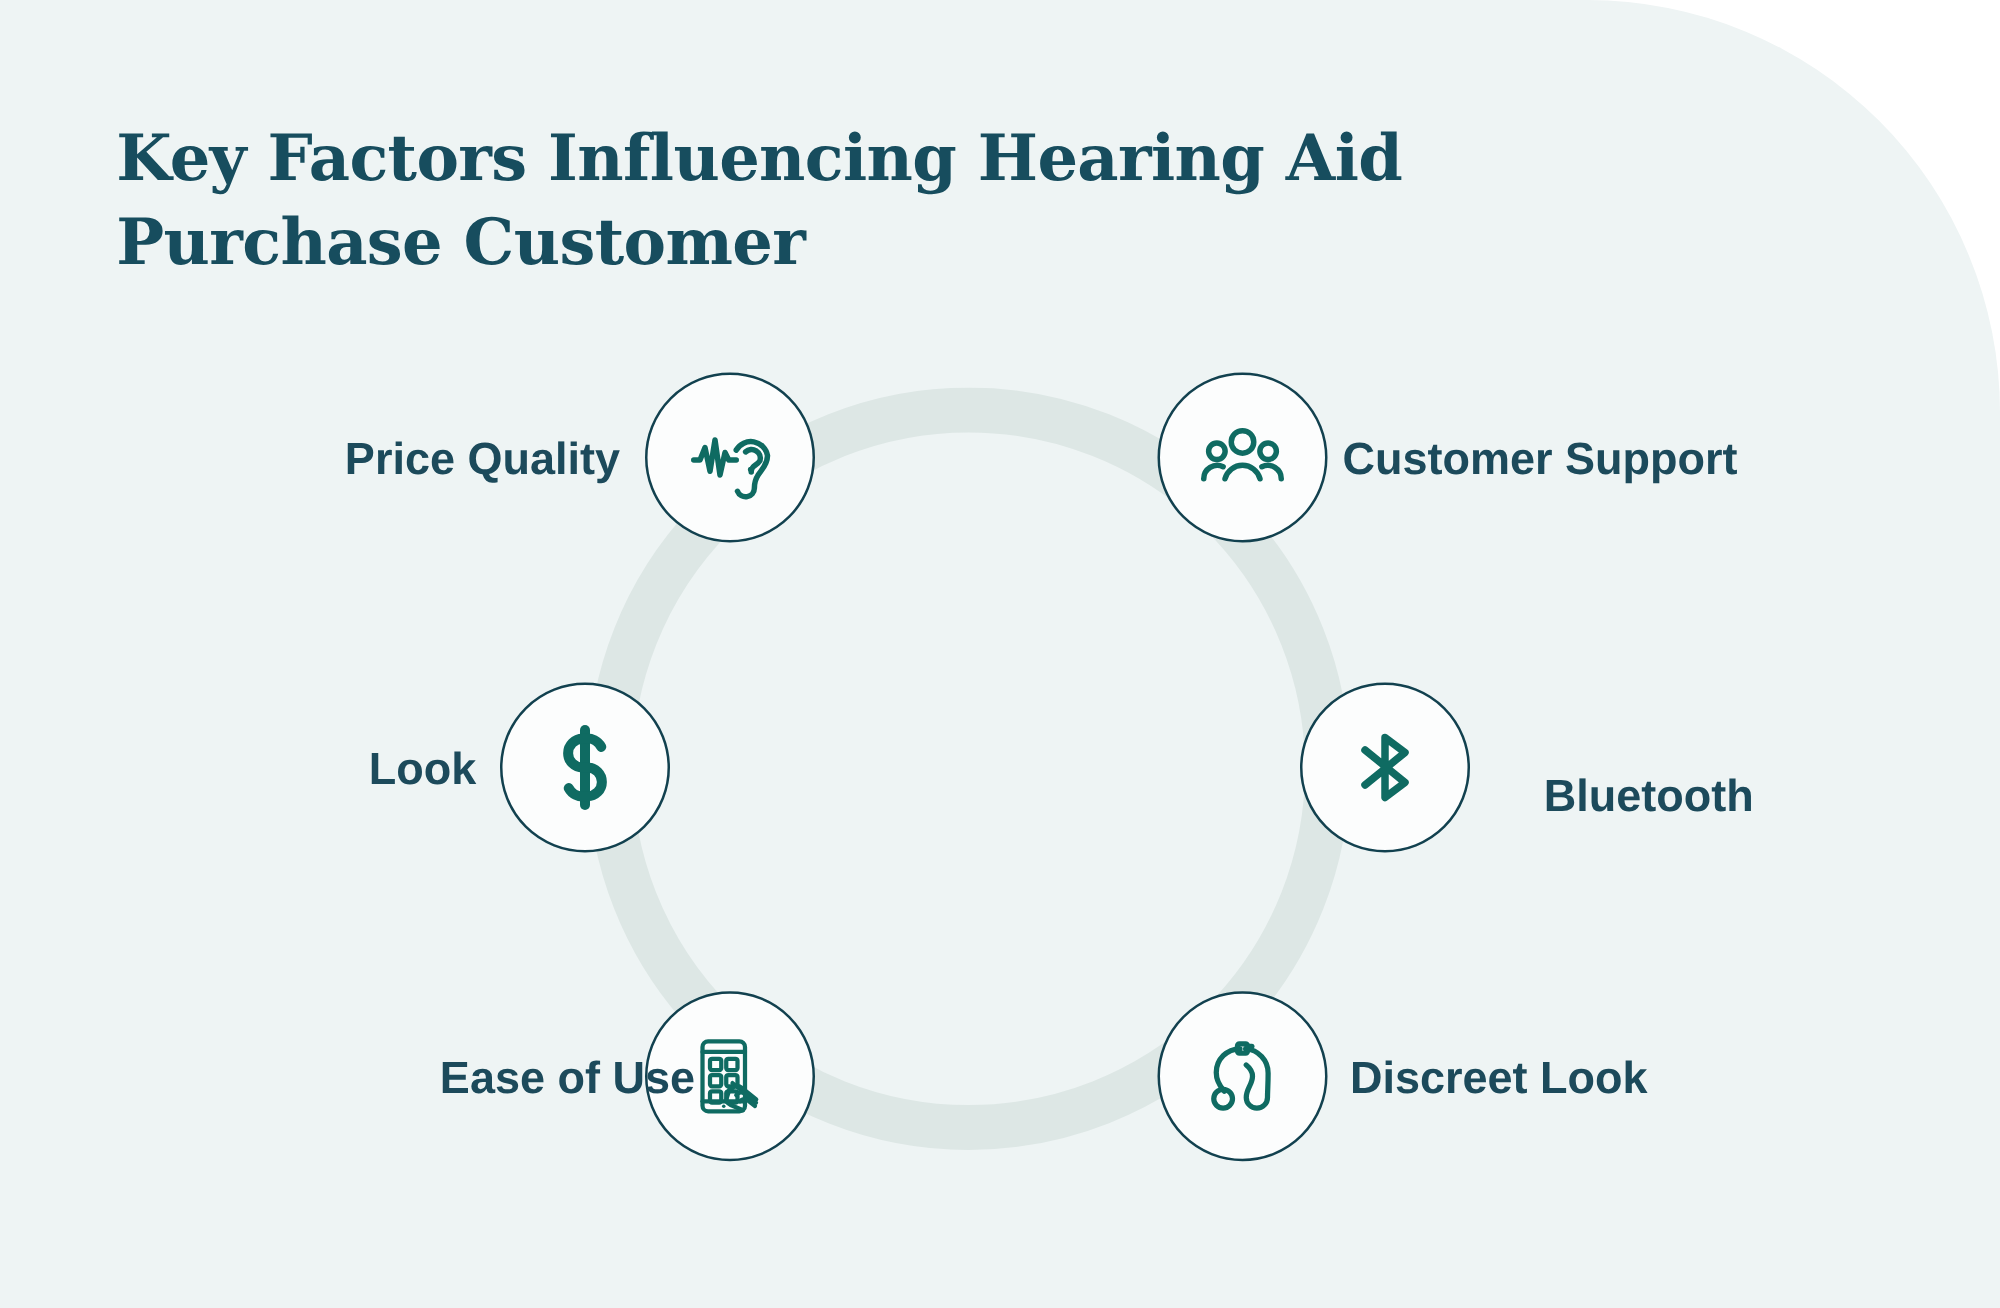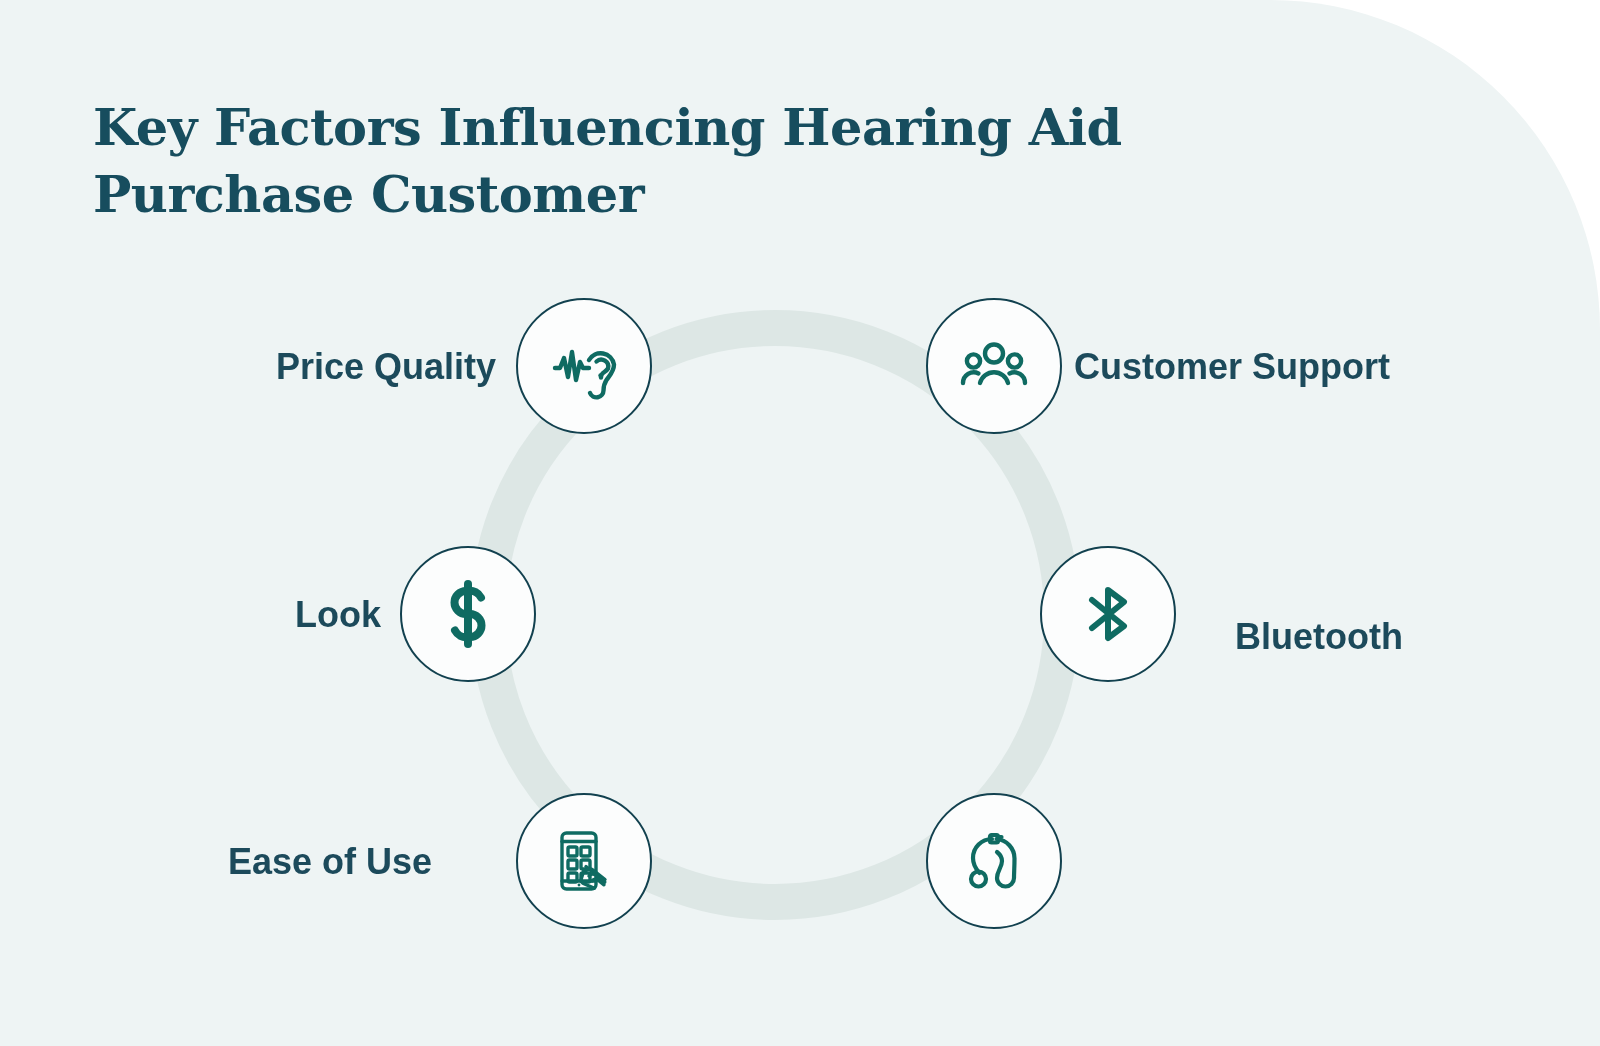"Ease of Use" .label-ease { right: 1168px -> 1044px }
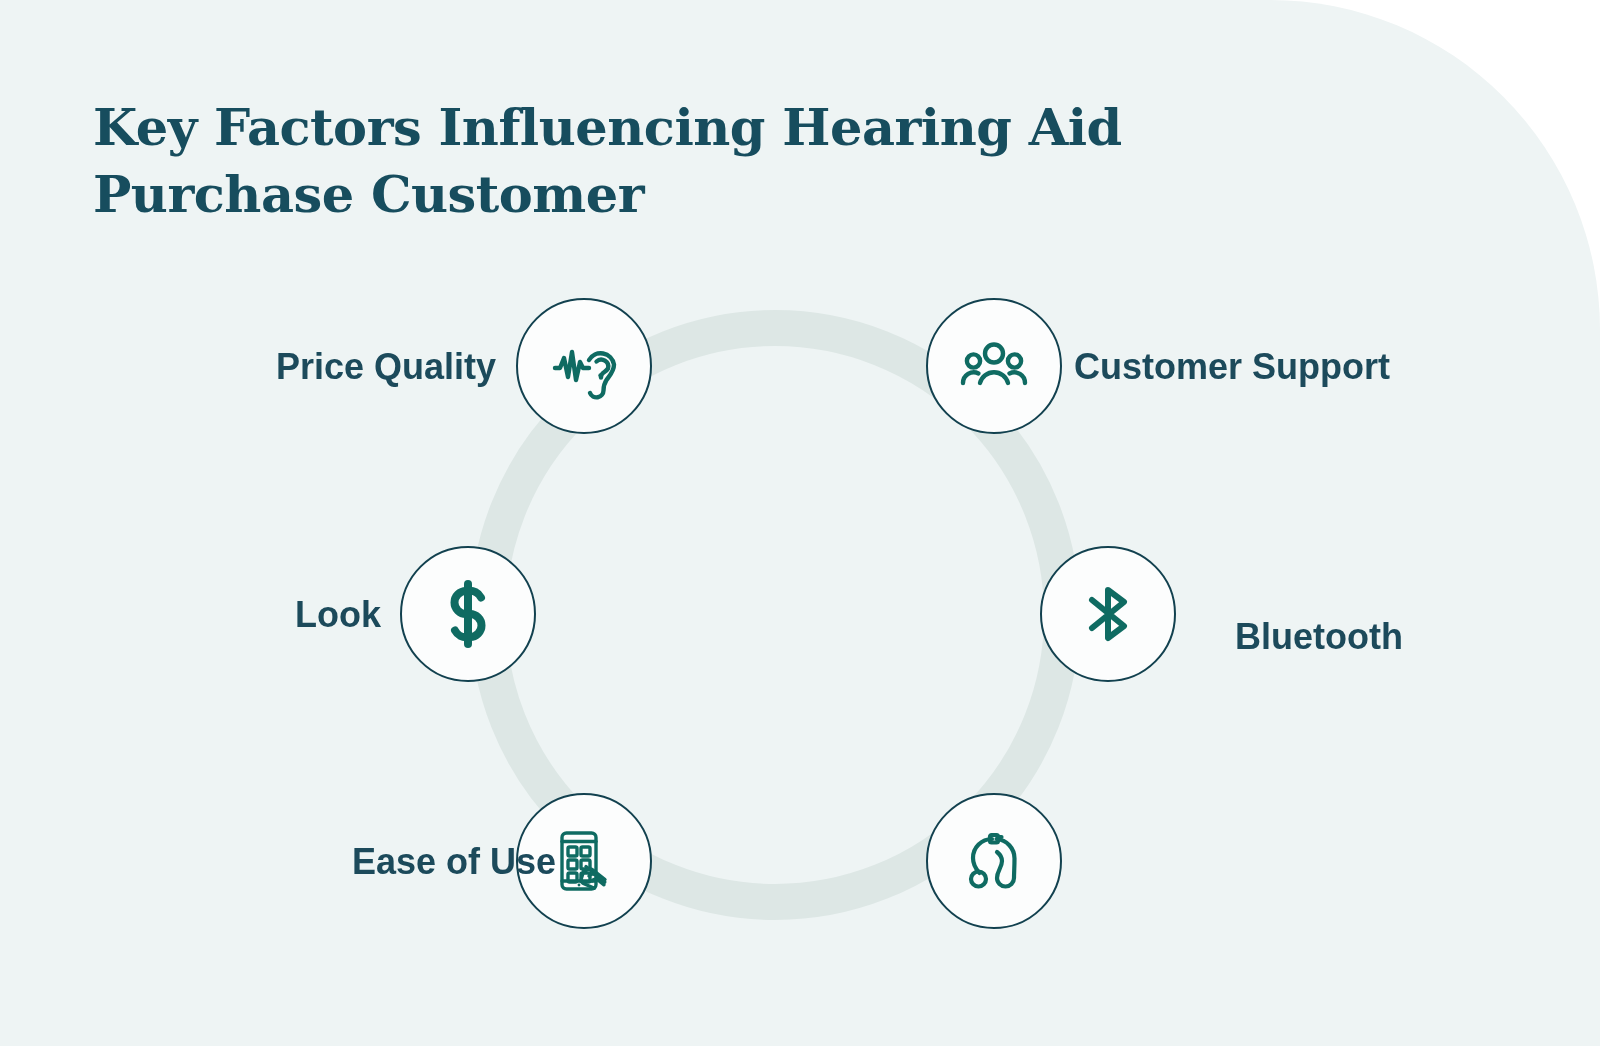"Discreet Look" div.label { html: none -> <div>Discreet Look</div> }
